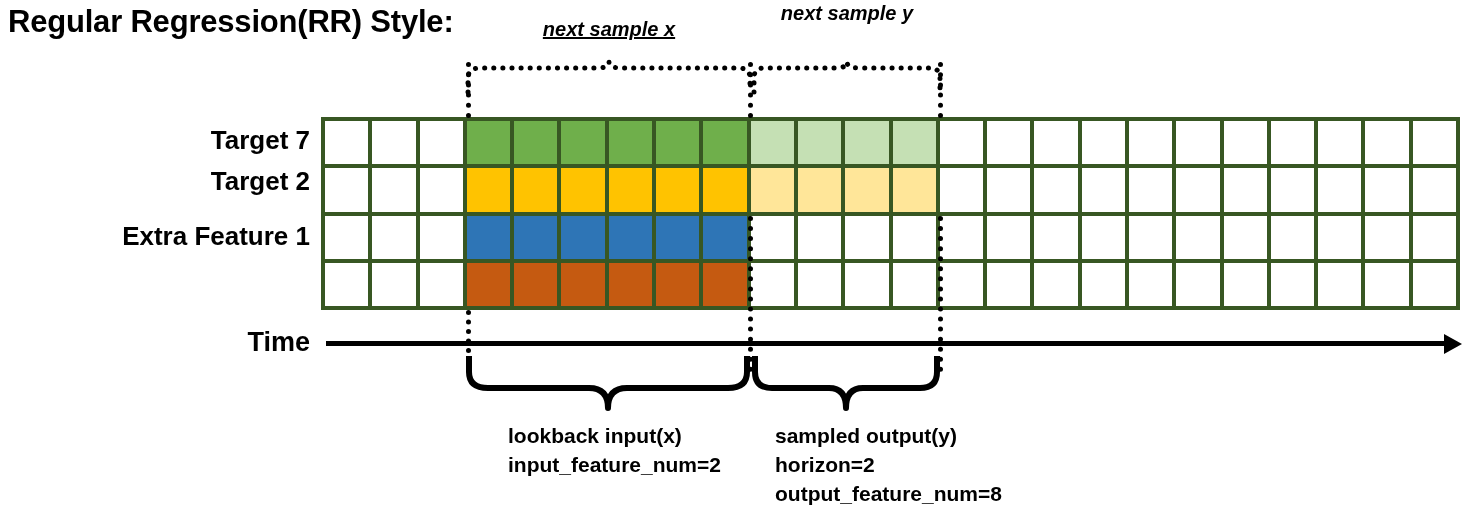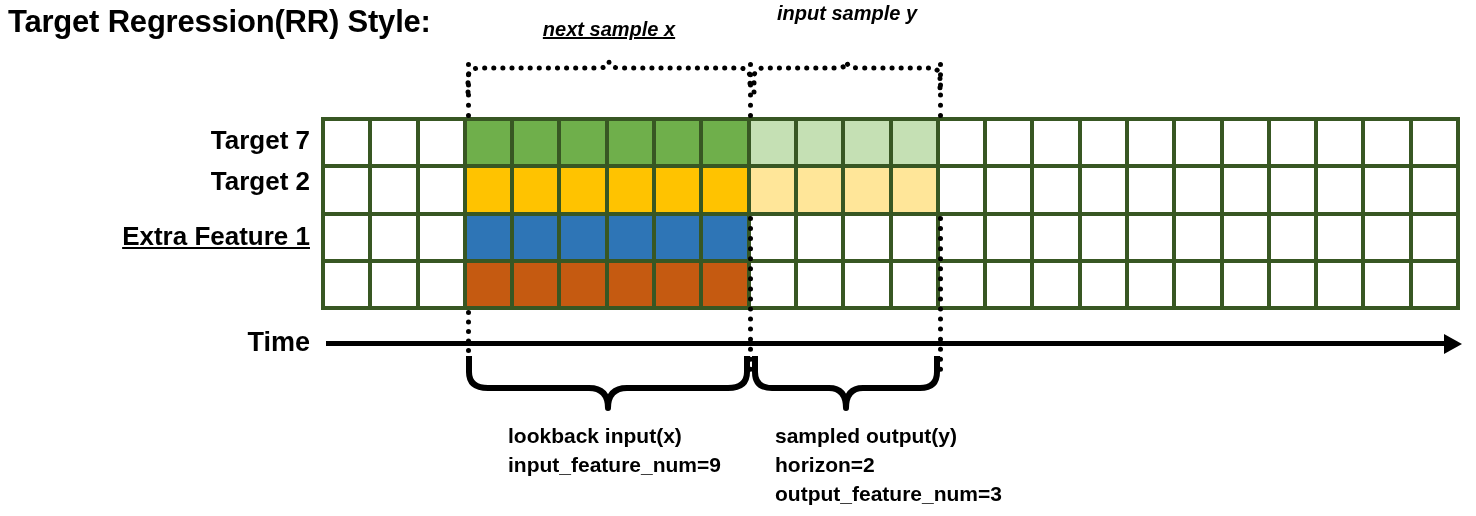"Target Regression(RR) Style:" div.title { text: Target -> Regular }
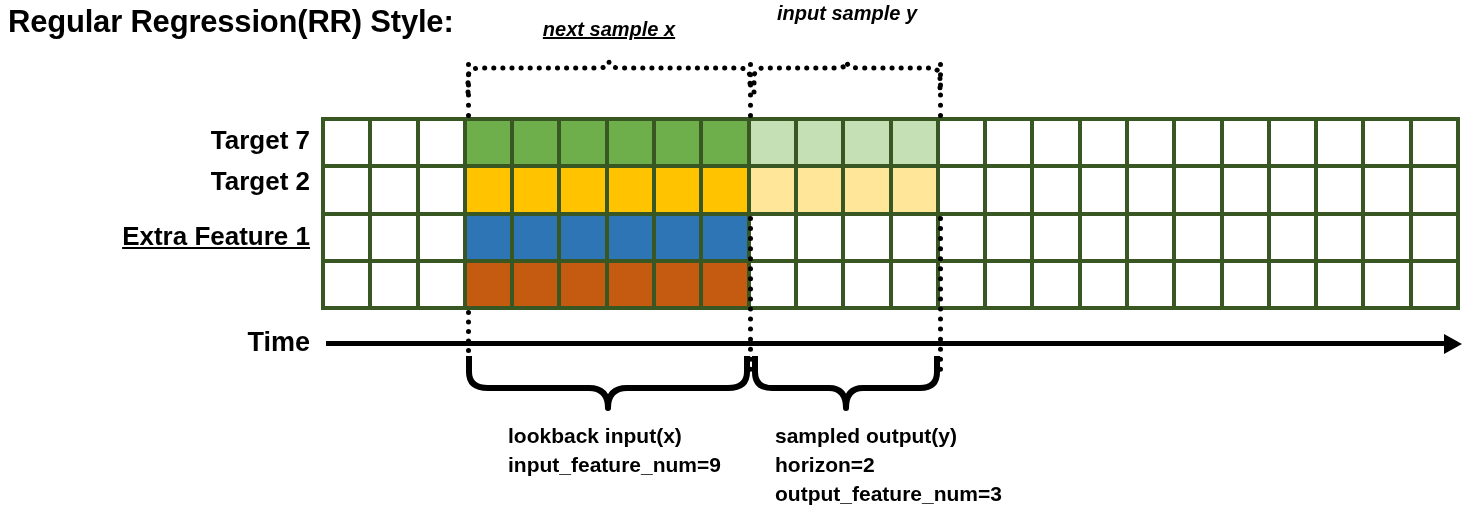"input sample y" div.brace-label { text: input -> next }
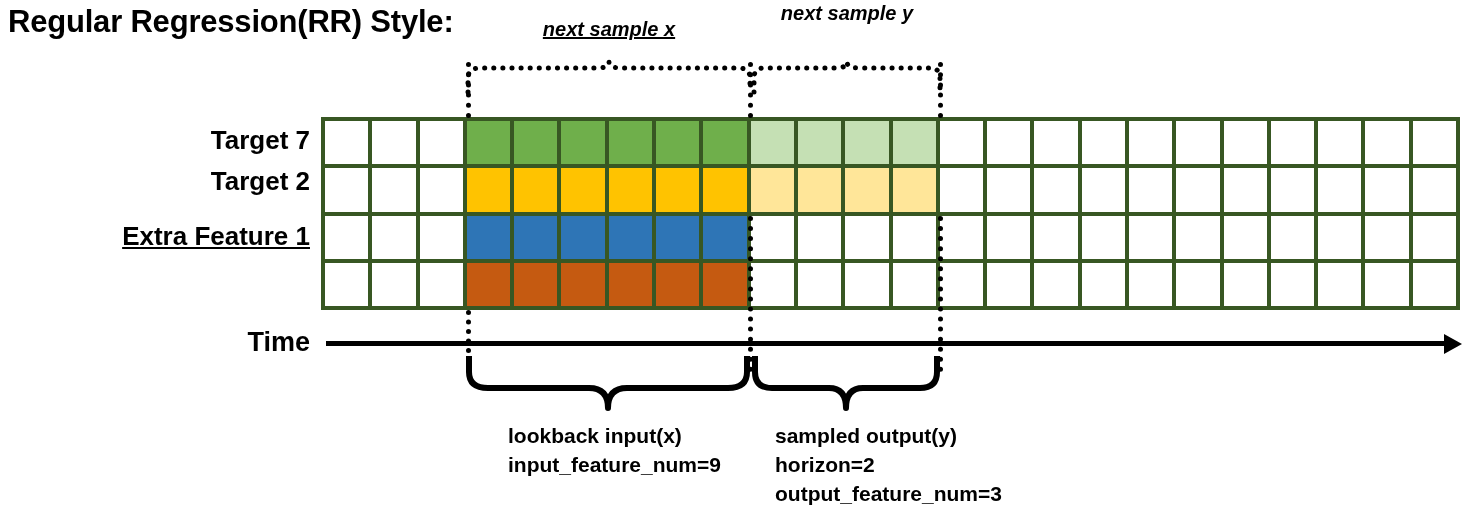"Extra Feature 1" div.row-label { text-decoration: underline -> none }
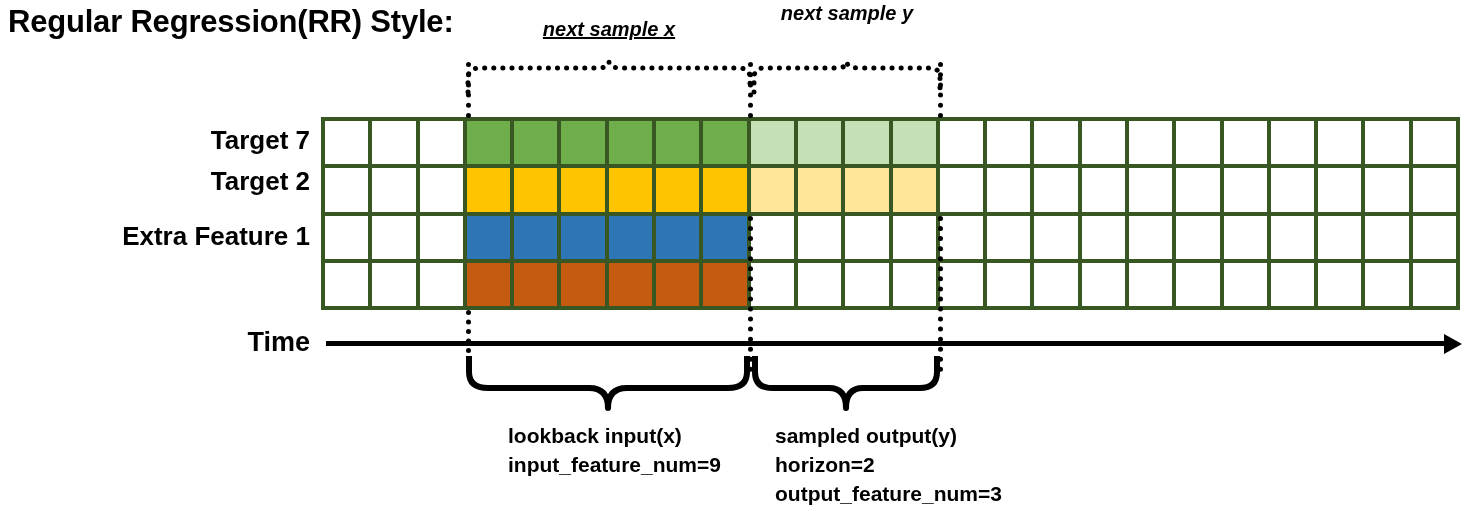"input_feature_num=9" div { text: 9 -> 2 }
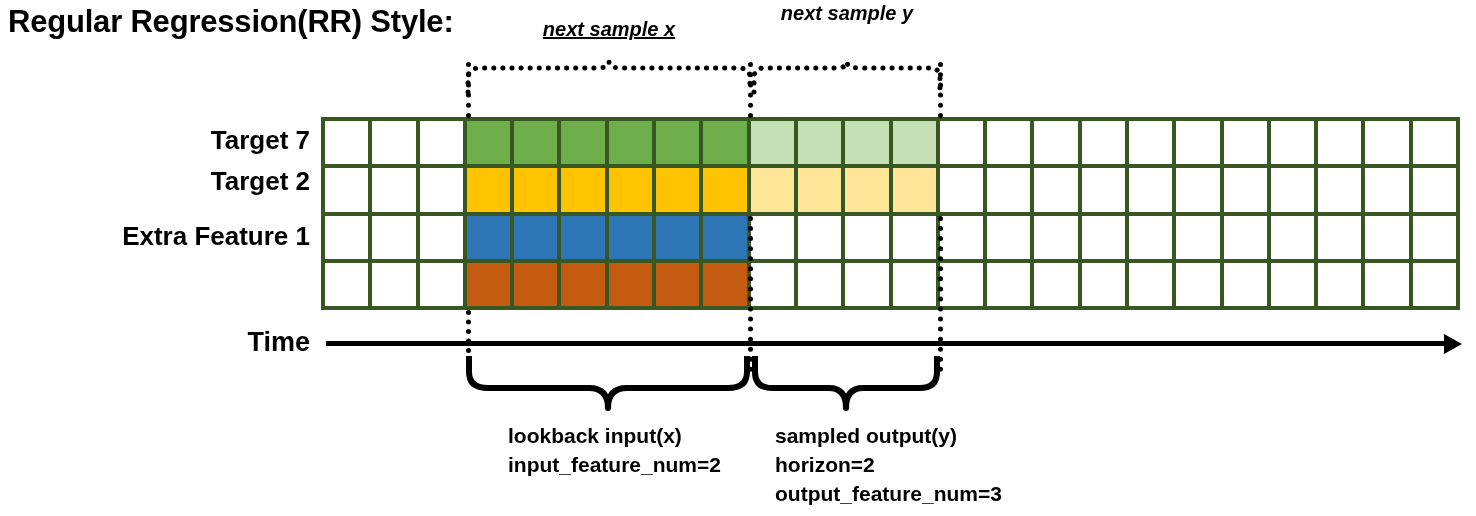"output_feature_num=3" div { text: 3 -> 8 }
